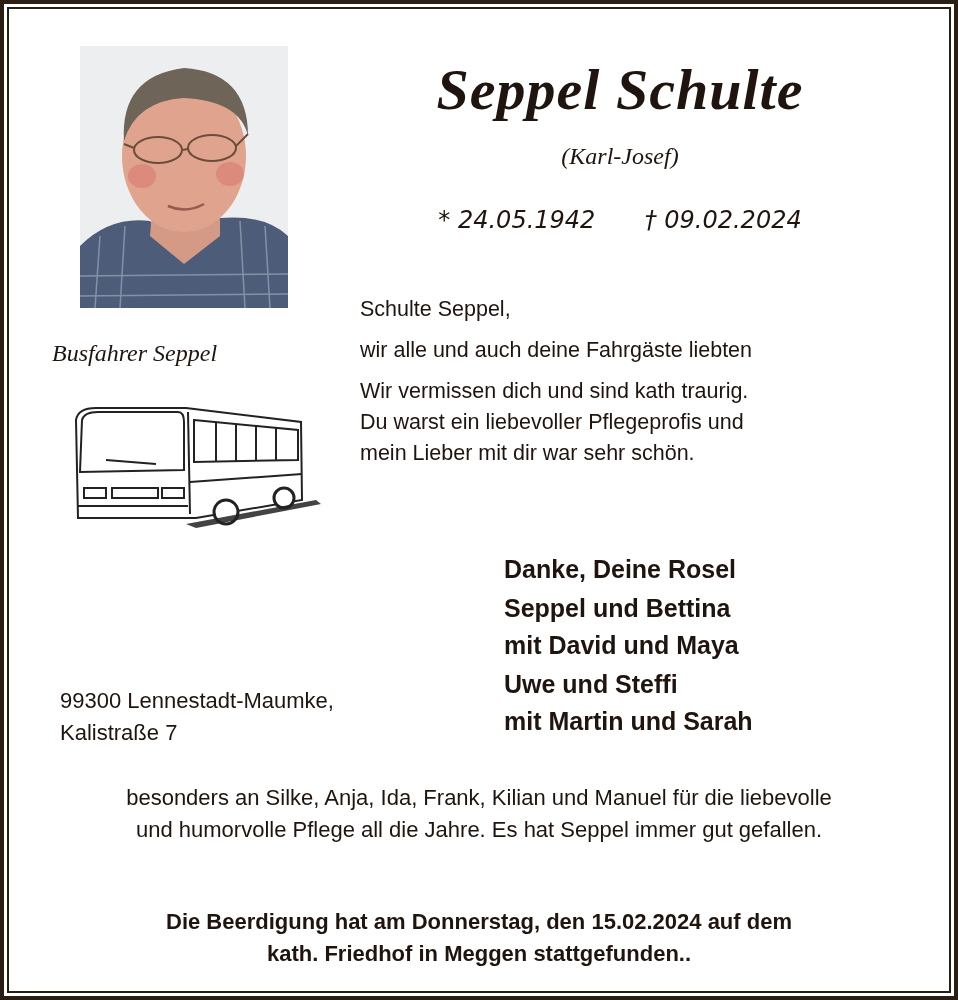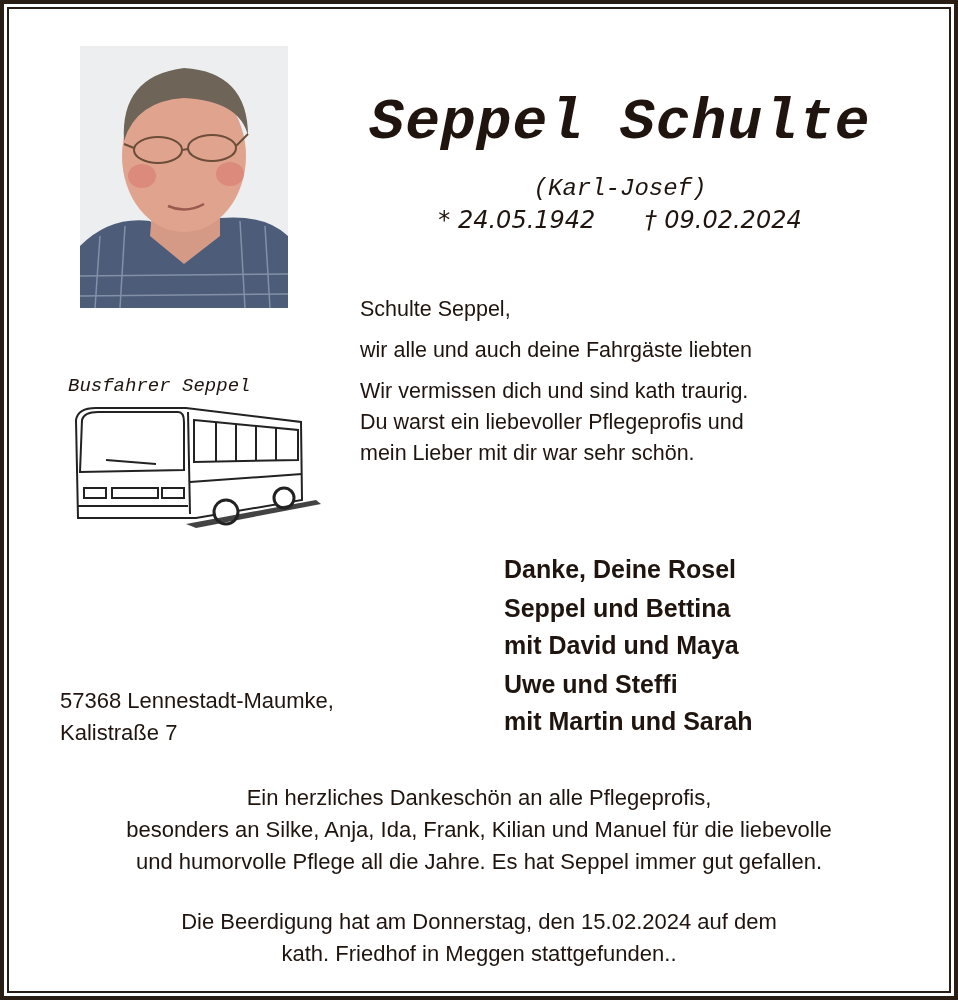"Seppel Schulte" .script { font-family: Liberation Mono, monospace -> Liberation Serif, serif; margin-top: 33px -> none }
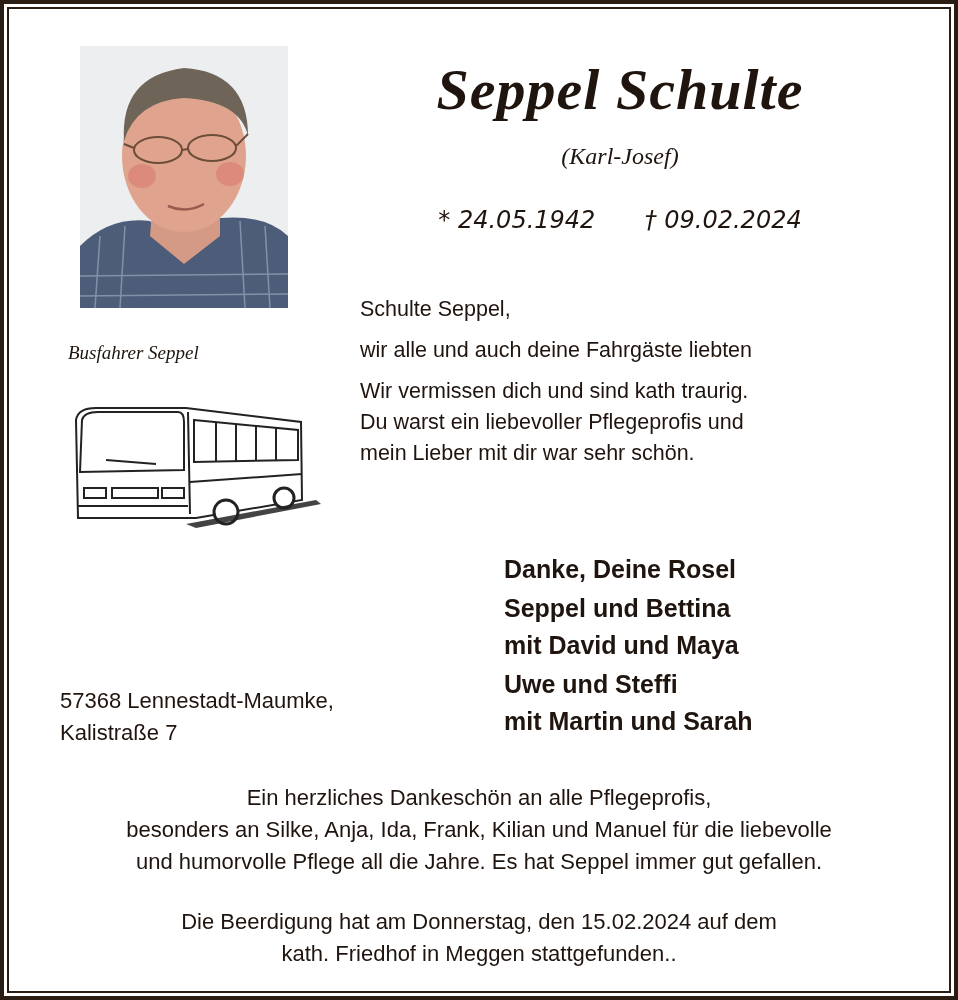"Busfahrer Seppel" .caption { font-size: 19px -> 24px; left: 68px -> 52px }
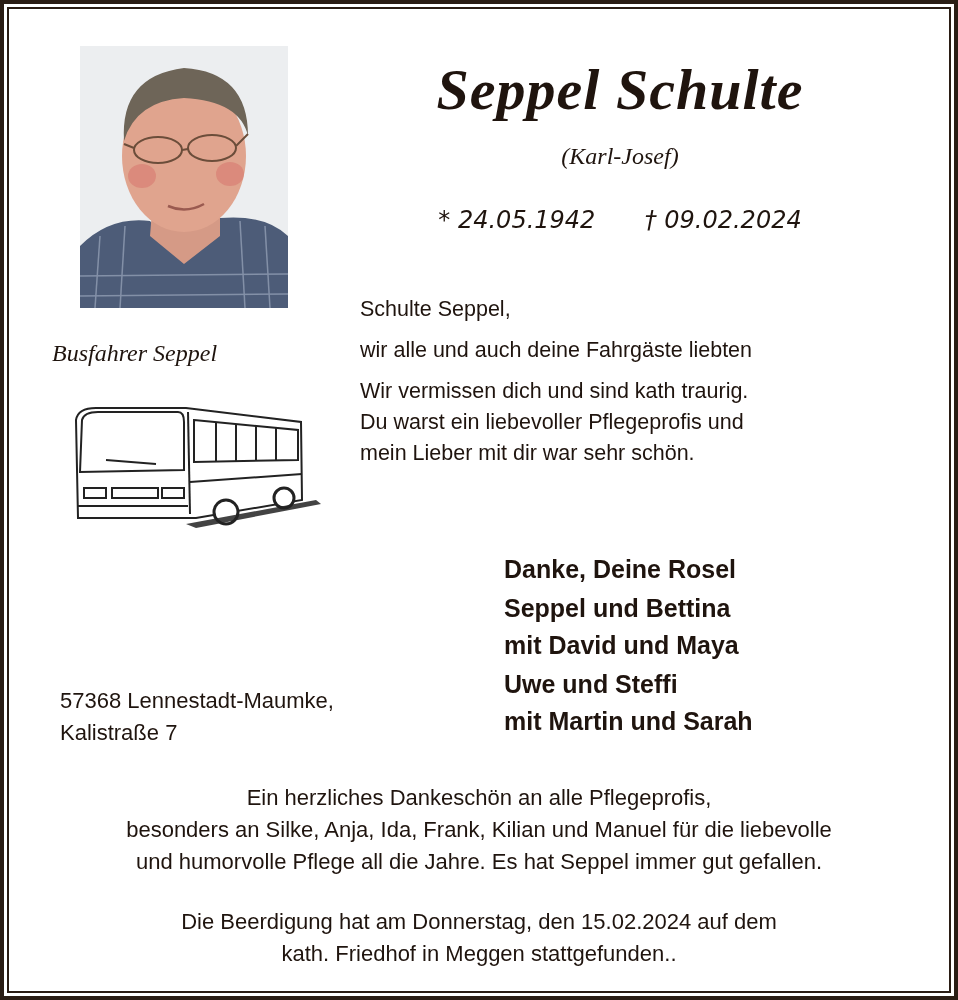"57368 Lennestadt-Maumke," span.line { text: 57368 -> 99300 }
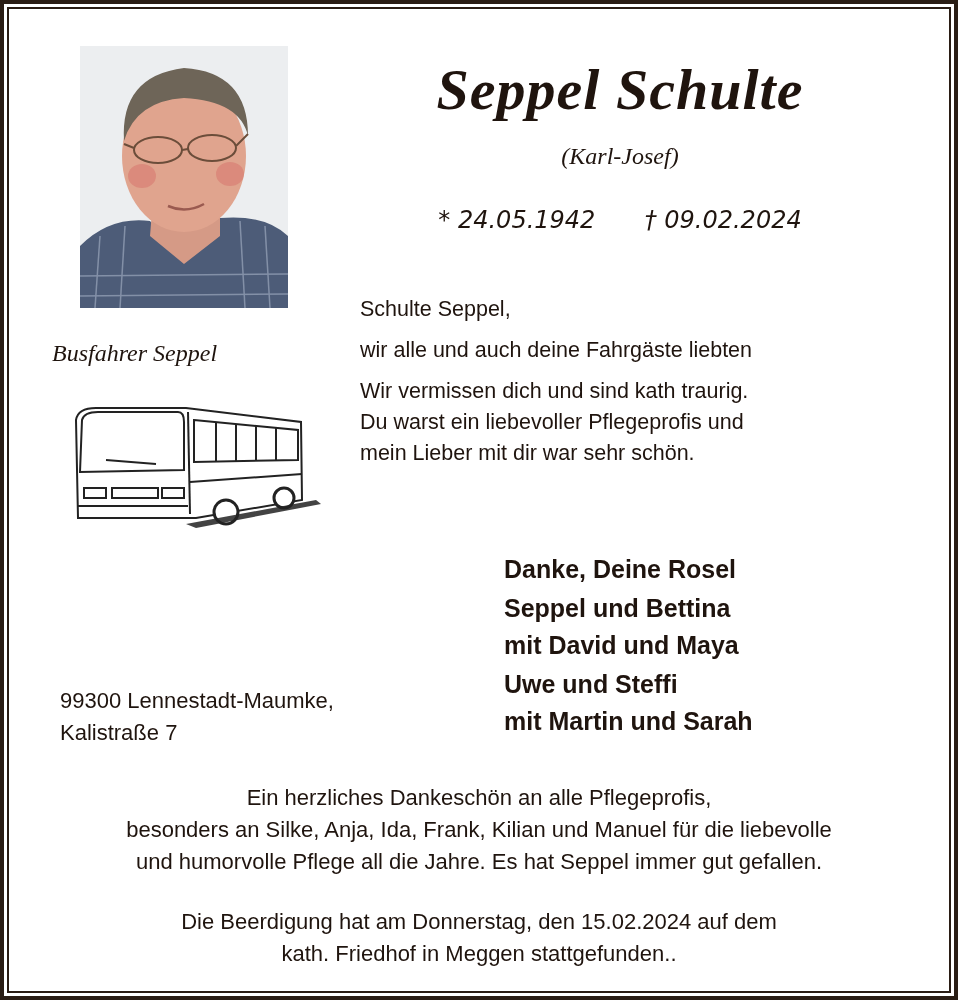"Ein herzliches Dankeschön an alle" span.line { html: <span>Ein herzliches Dankeschön an alle Pflegeprofis,</span> -> none }
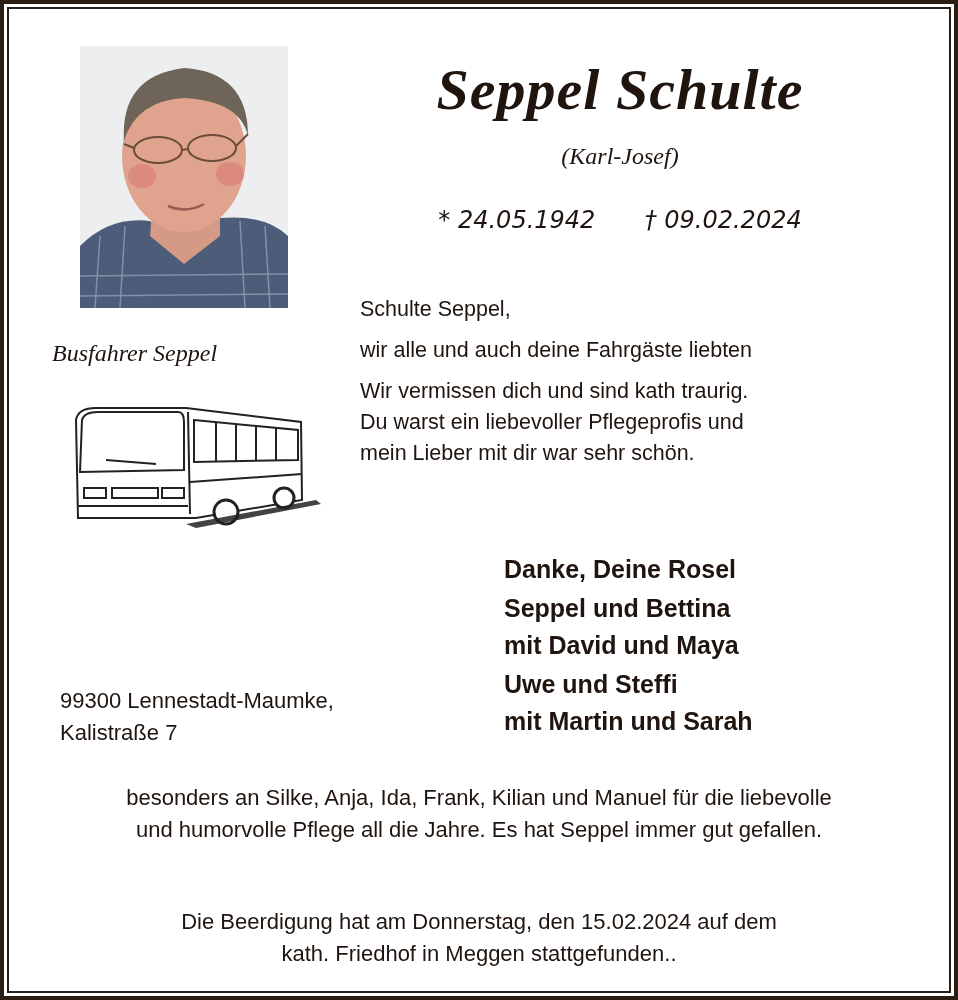"Die Beerdigung hat am Donnerstag," .funeral { font-weight: none -> bold }
